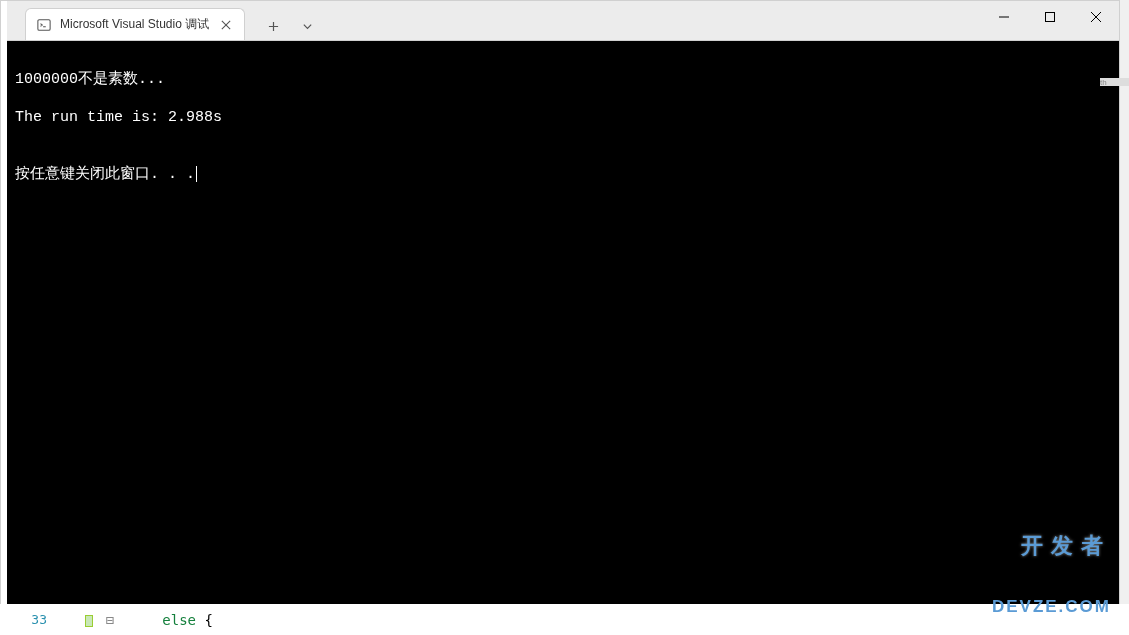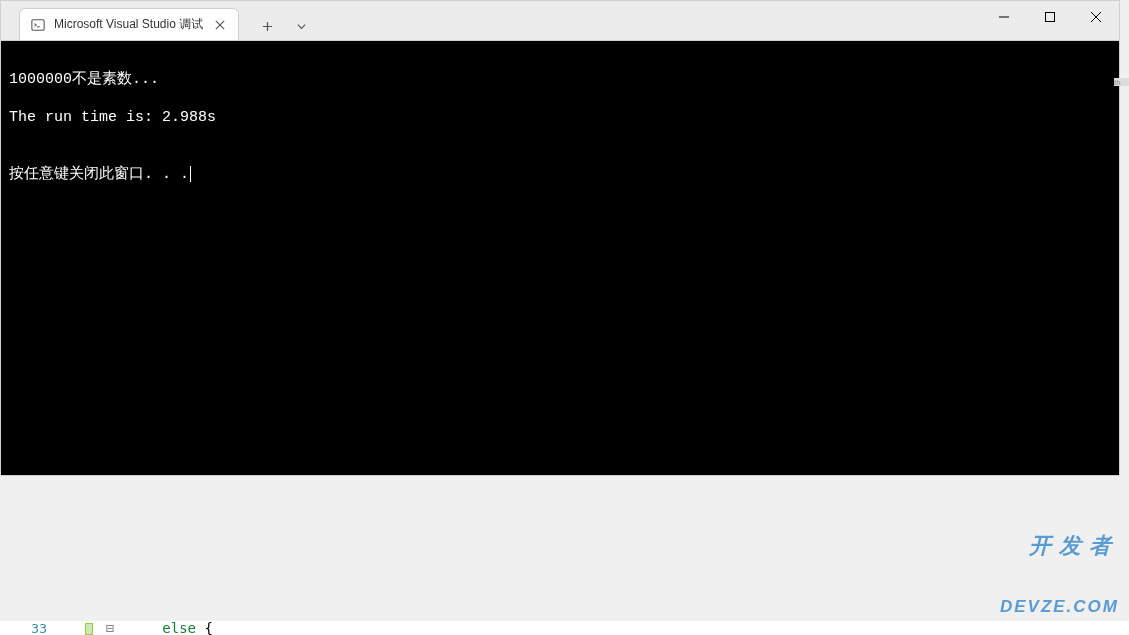"Microsoft Visual Studio 调试" .window { height: 476px -> 608px; padding-left: none -> 6px }
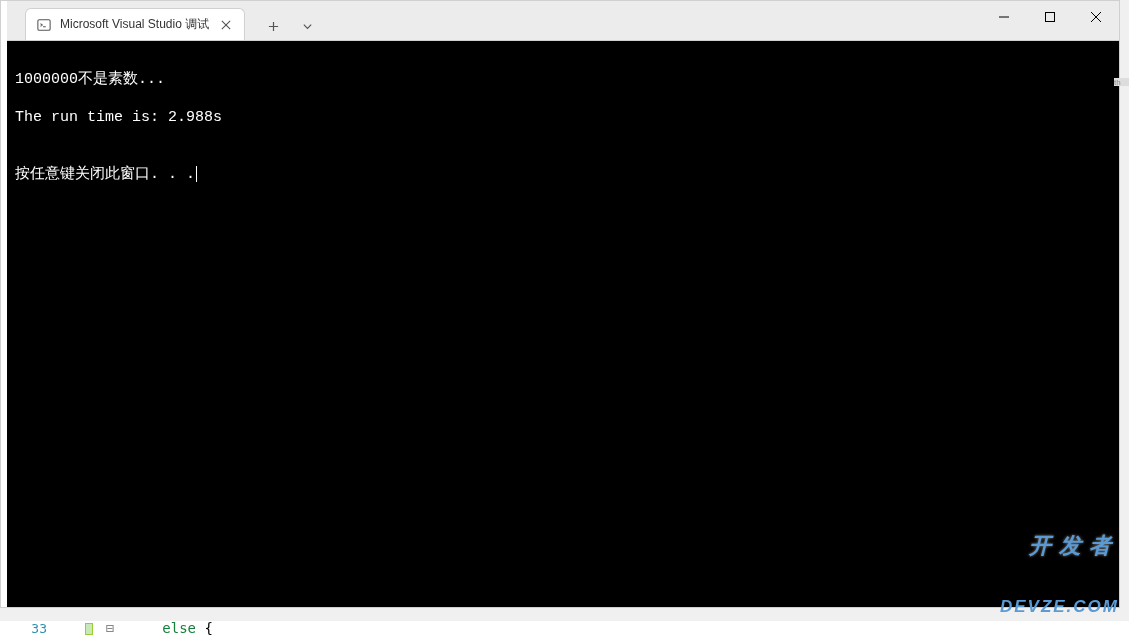"th" .side-slivers { width: 15px -> 29px }
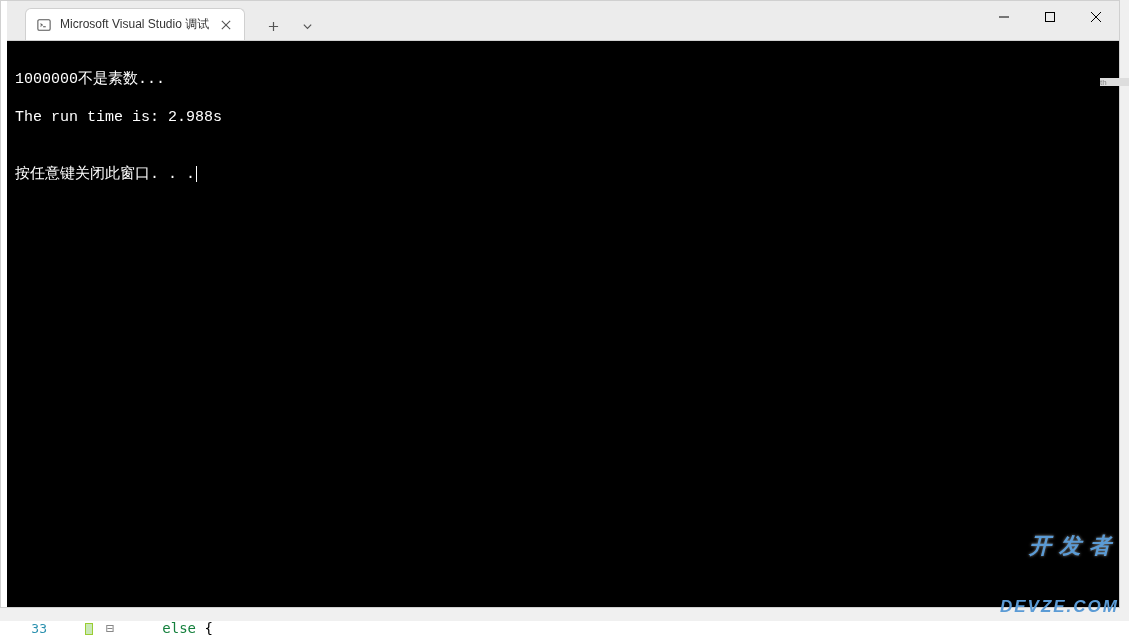"开发者" .watermark { font-style: italic -> none; right: 10px -> 18px }
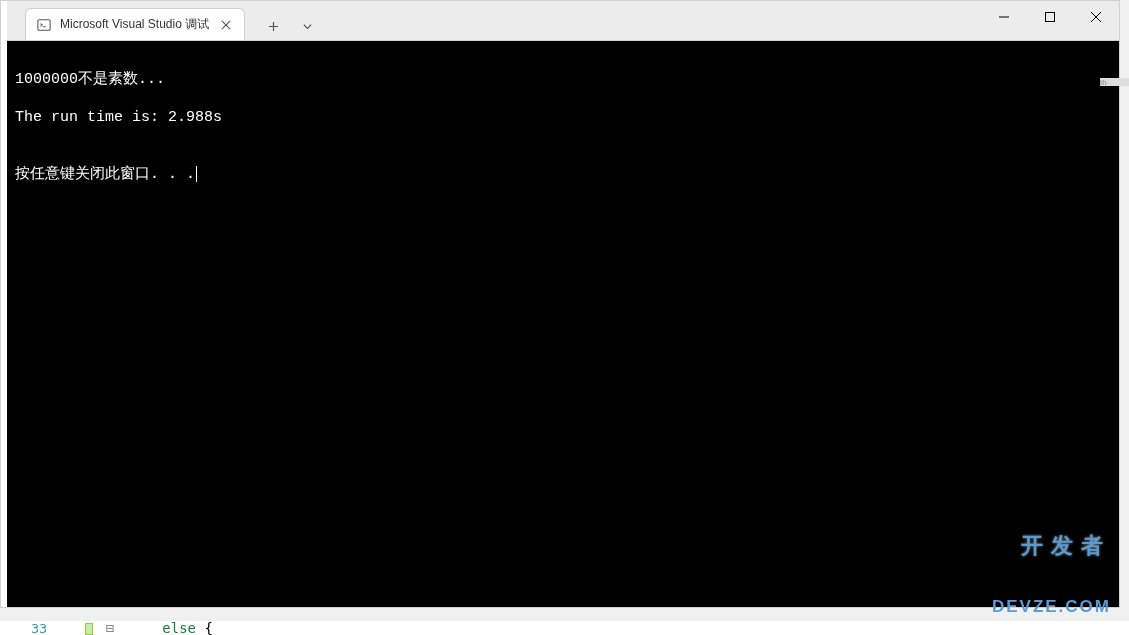"33" .background-editor { height: 14px -> 31px }
